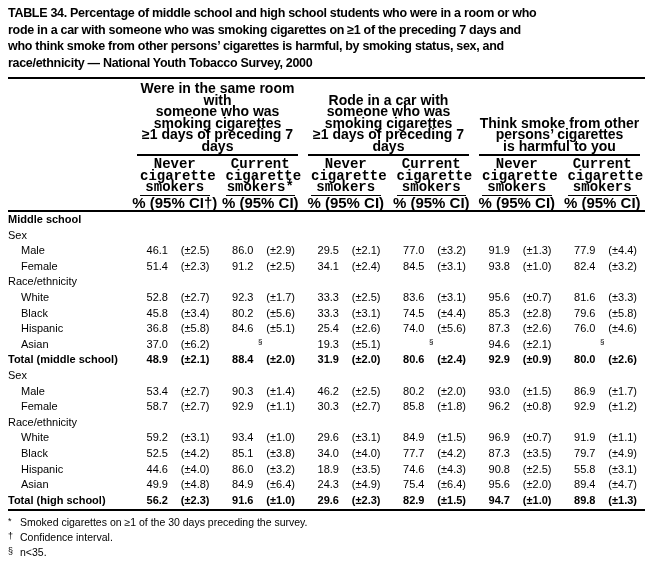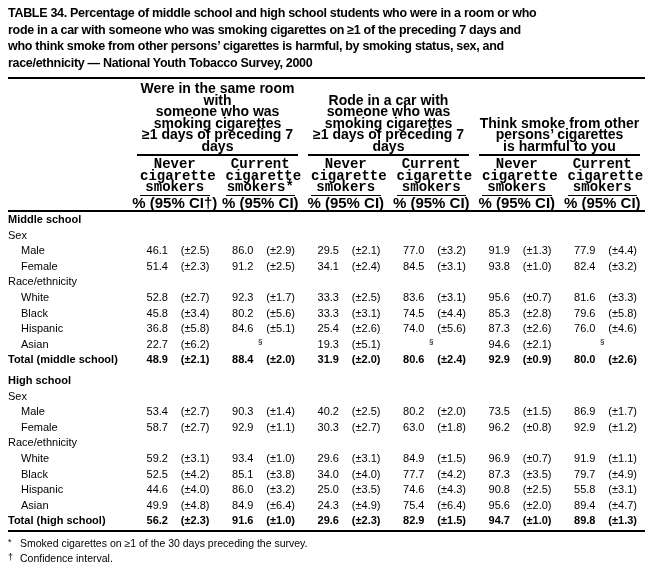"22.7" span.val { text: 22.7 -> 37.0 }
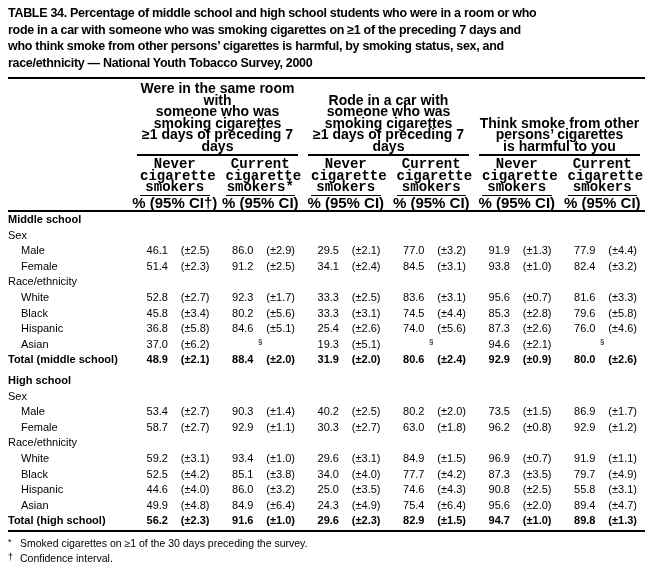"High school" tr.row-section { html: <tr> <td>High school</td> <td></td> <td></td> <td></td> <td></td> <td></td> <td></td> </tr> -> none }
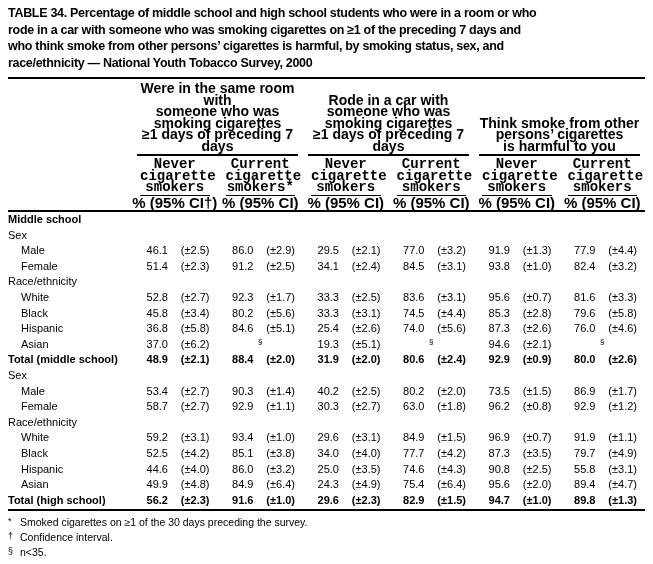"40.2" span.val { text: 40.2 -> 46.2 }
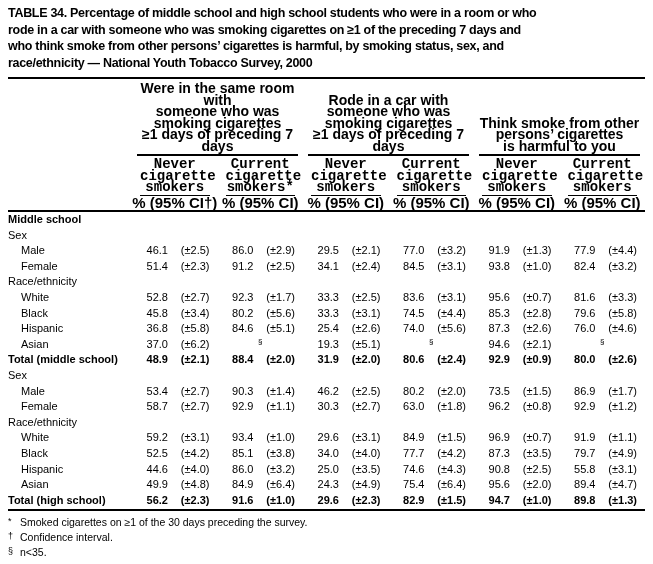"73.5" span.val { text: 73.5 -> 93.0 }
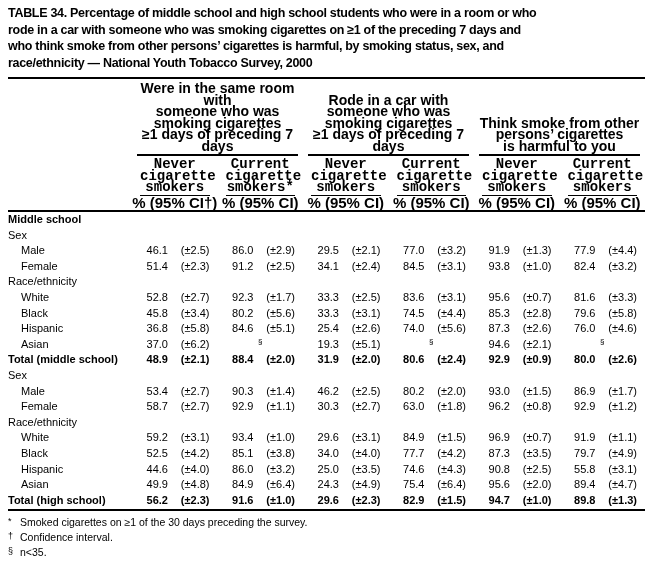"63.0" span.val { text: 63.0 -> 85.8 }
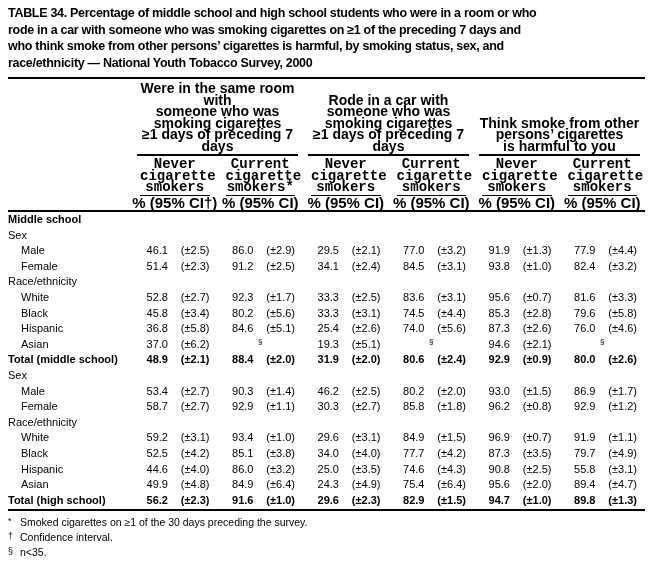"25.0" span.val { text: 25.0 -> 18.9 }
